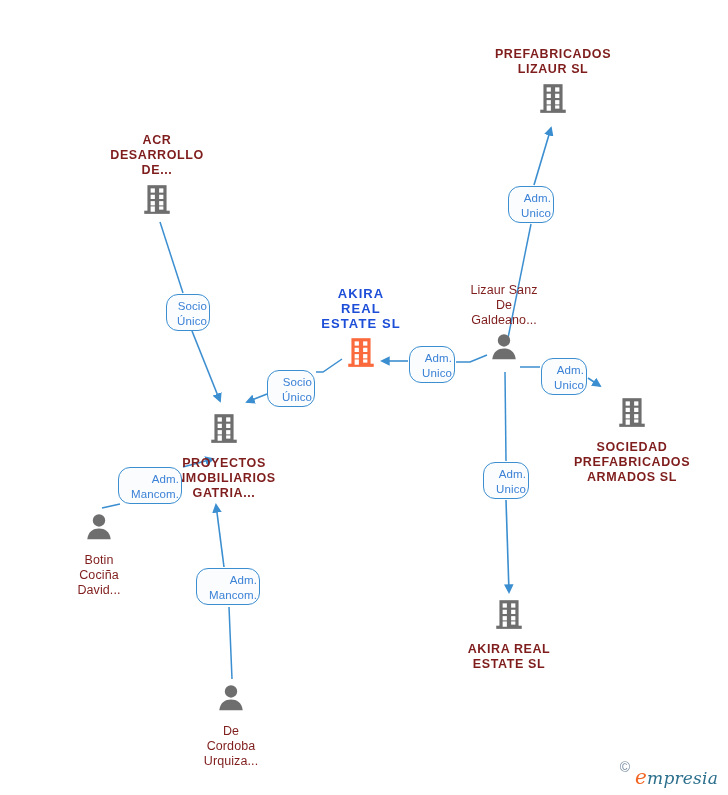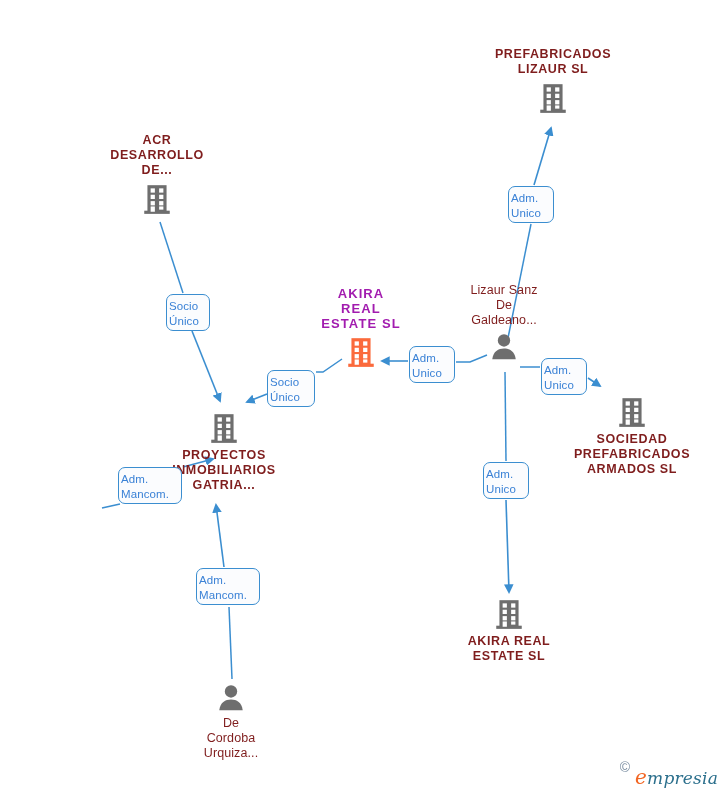"Adm." .rel-box { border-radius: 7px -> 12px; text-align: left -> right }
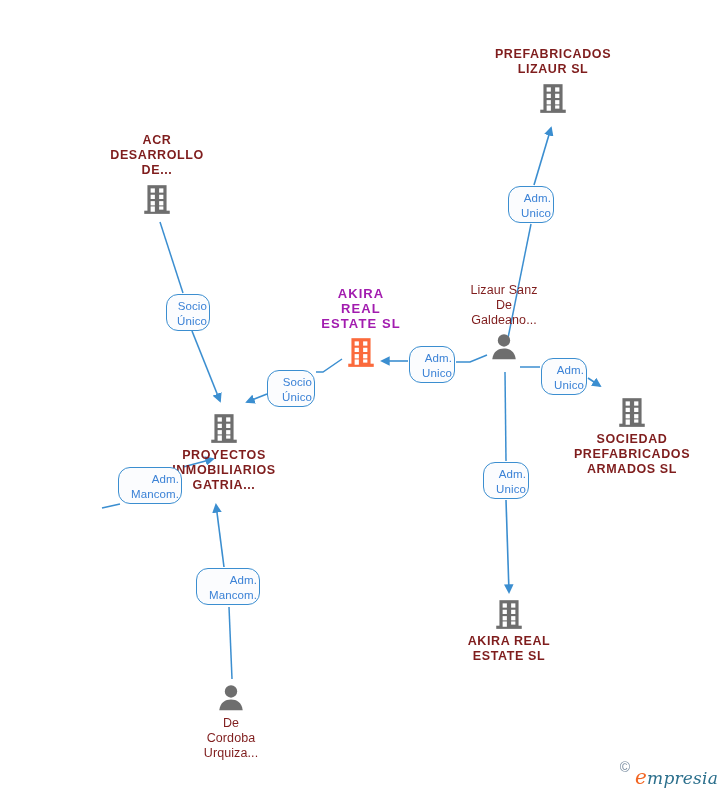"AKIRA" .node.focus .node-label { color: #a21caf -> #1d4ed8 }
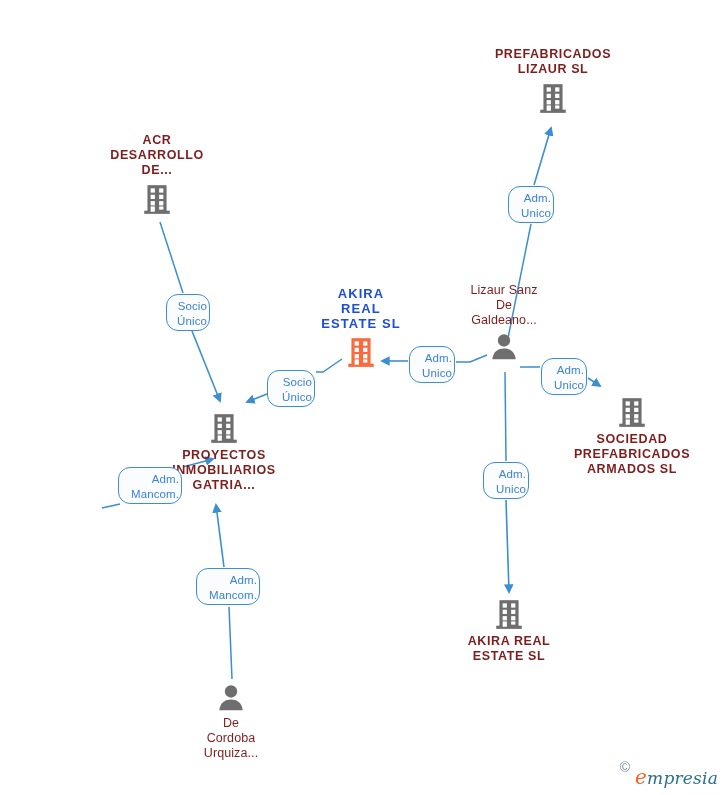"SOCIEDAD" .node.label-below .node-label { margin-top: 3px -> 11px }
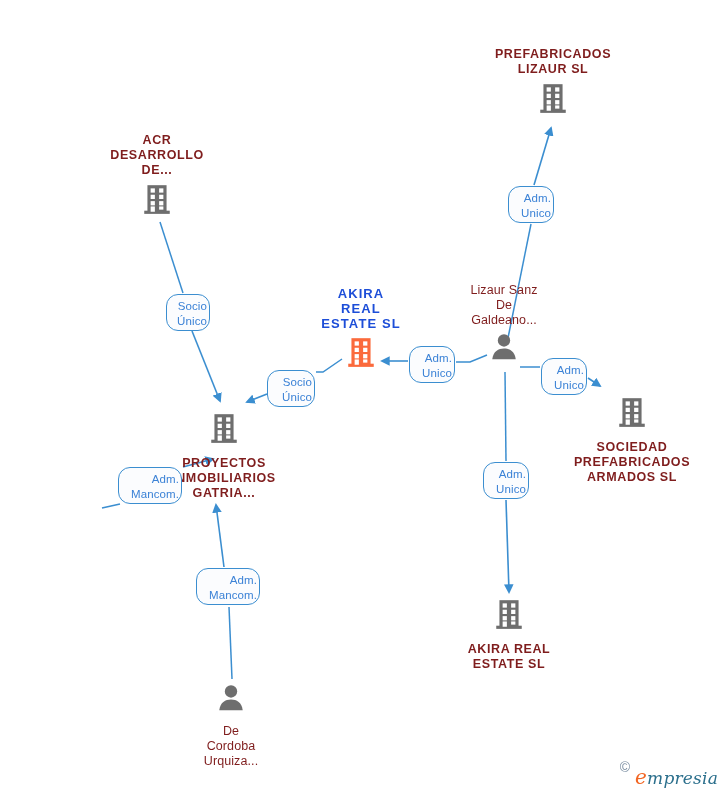"Botin" div.node { html: none -> <div> <span> <svg> <circle></circle> <path></path> </svg> </span> <span>Botin Cociña David...</span> </div> }
